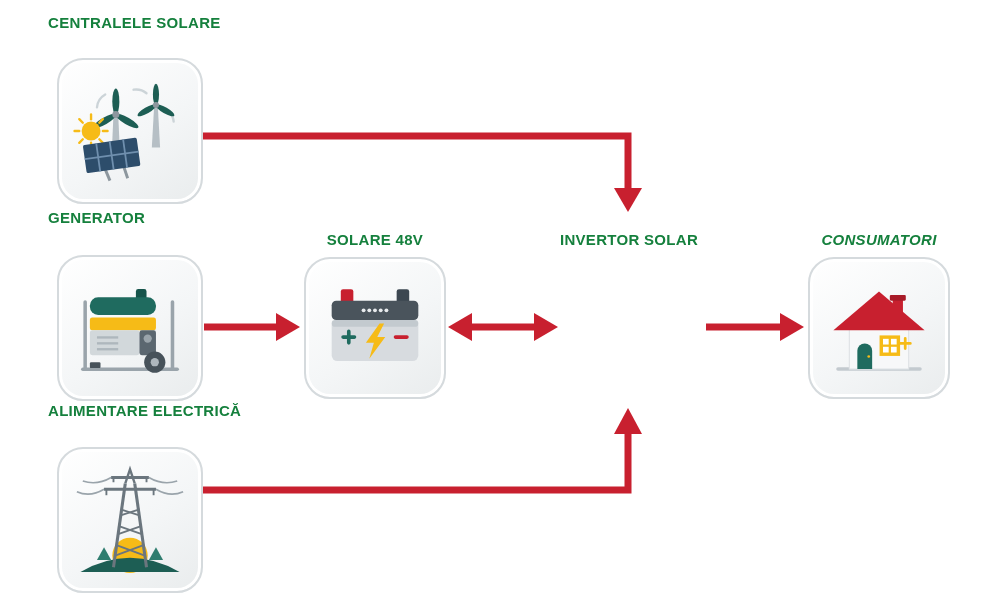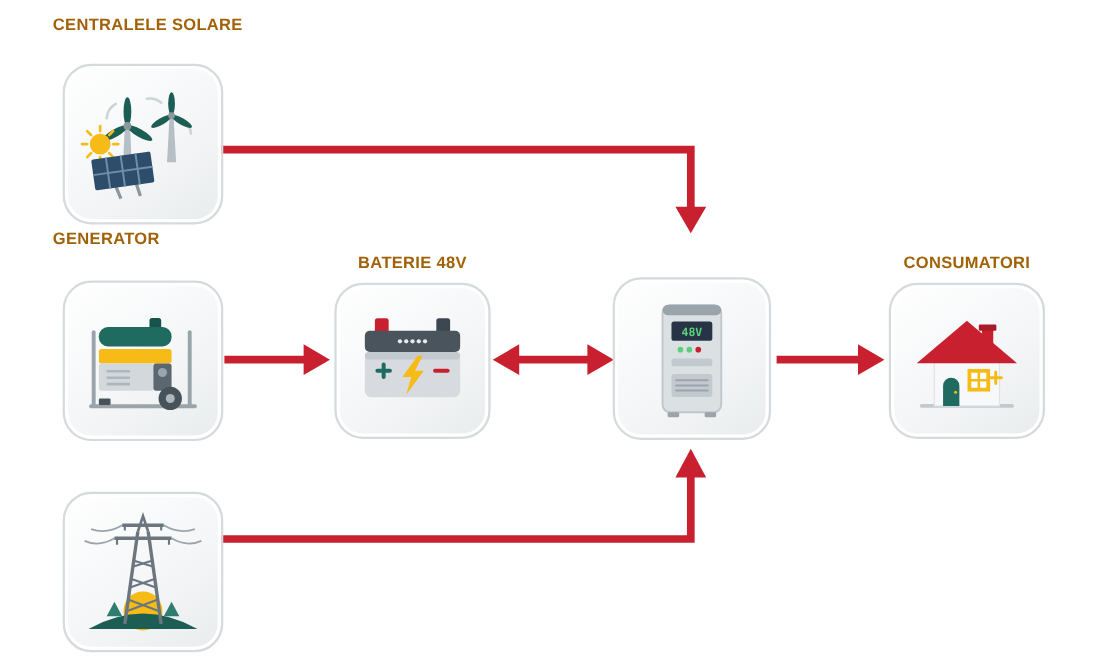"CENTRALELE SOLARE" .label { color: #a16207 -> #15803d }
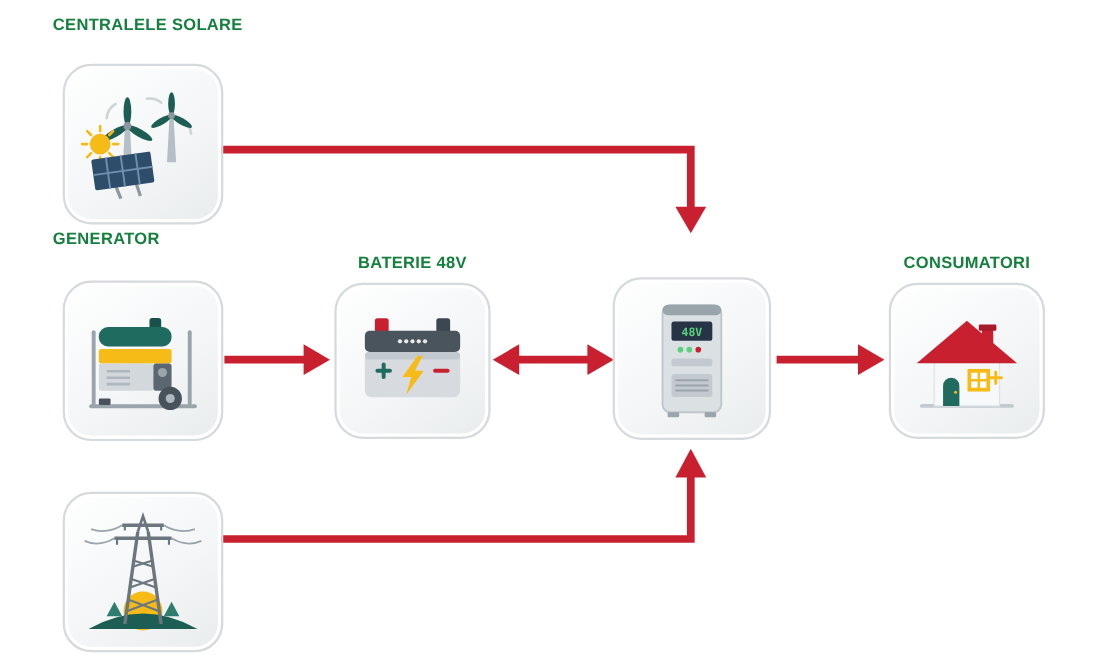"BATERIE 48V" div.label { text: BATERIE -> SOLARE }
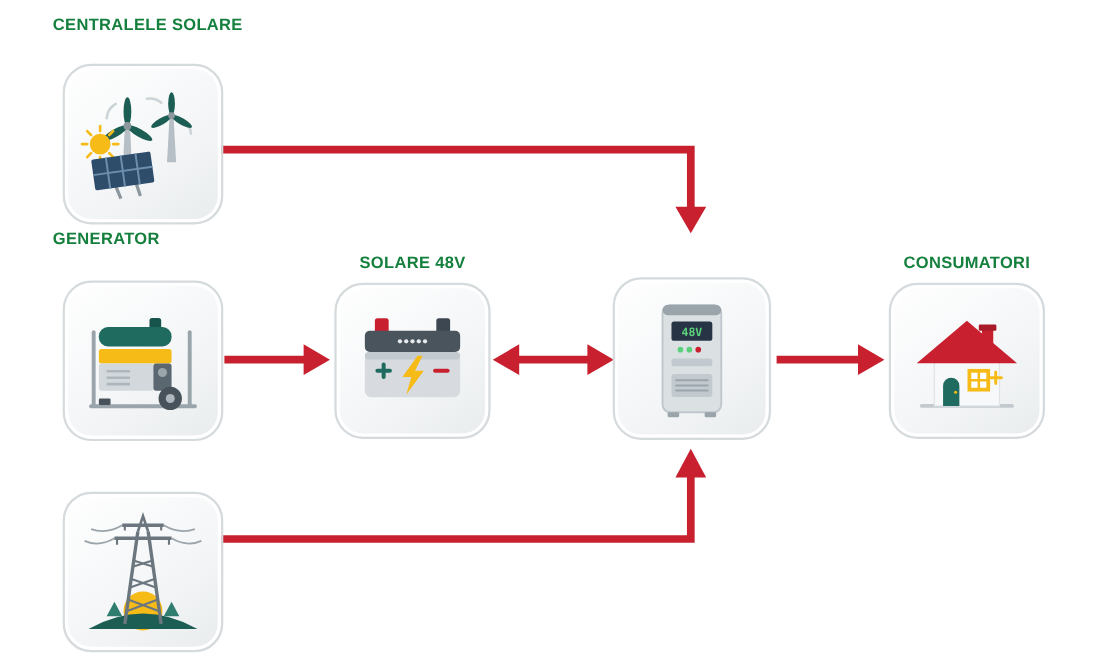"INVERTOR SOLAR" div.label { html: none -> <div>INVERTOR SOLAR</div> }
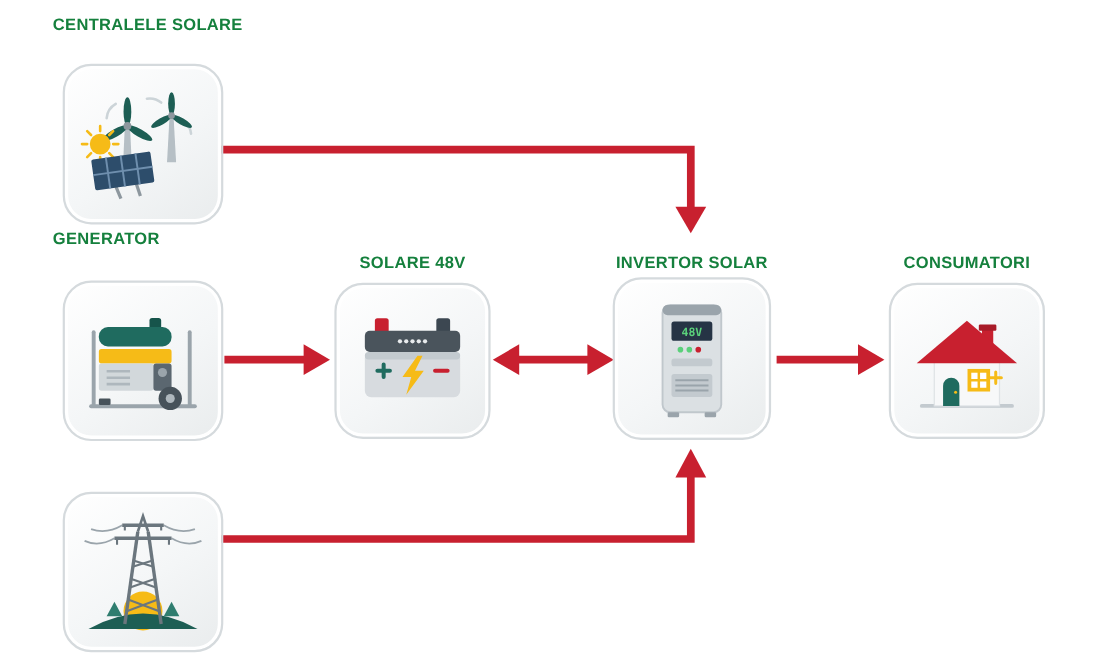"CONSUMATORI" div.label { font-style: none -> italic }
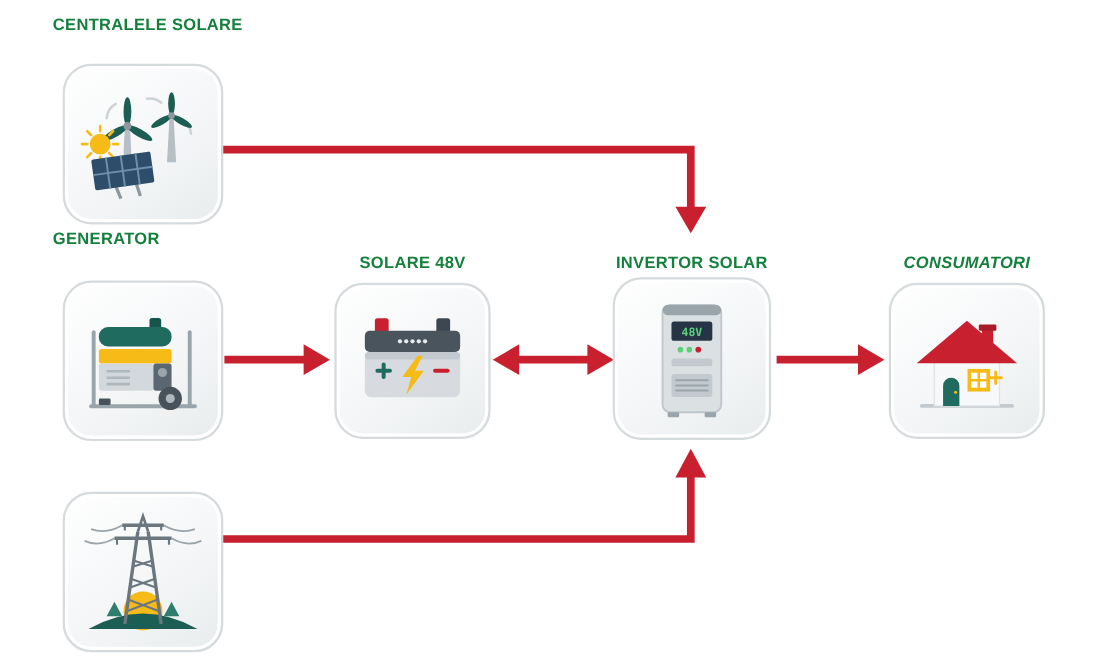"48V" div.tile { html: <div> <svg> <rect></rect> <rect></rect> <rect></rect> <text>48V</text> <circle></circle> <circle></circle> <circle></circle> <rect></rect> <rect></rect> <g> <line></line> <line></line> <line></line> </g> <rect></rect> <rect></rect> </svg> </div> -> none }
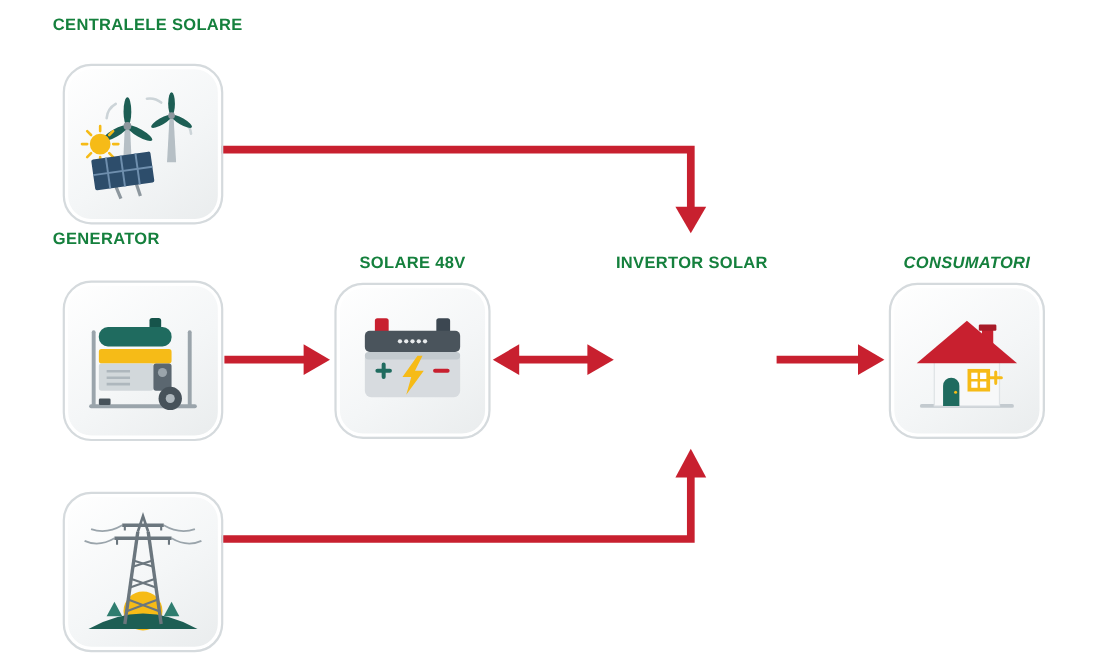"ALIMENTARE ELECTRICĂ" div { html: none -> <div>ALIMENTARE ELECTRICĂ</div> }
